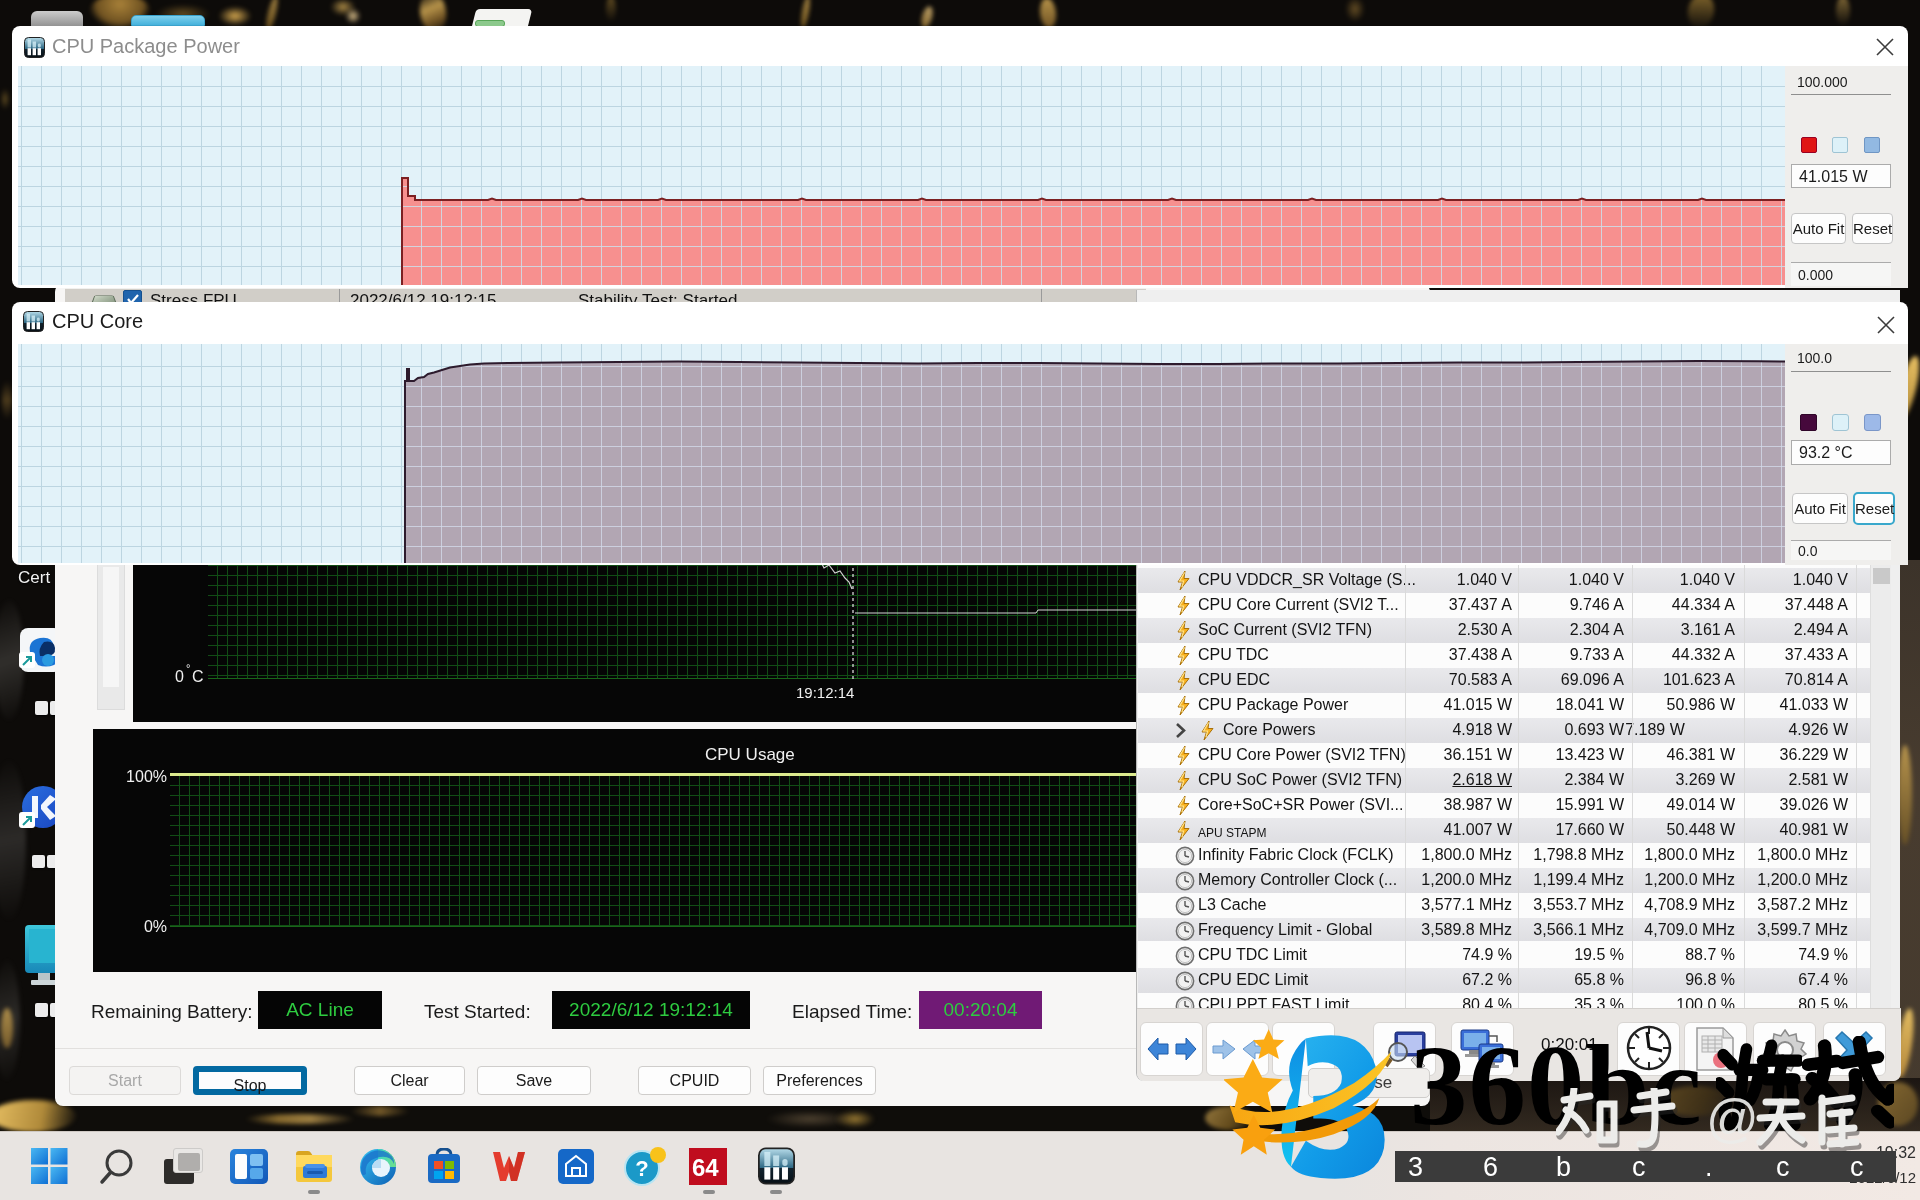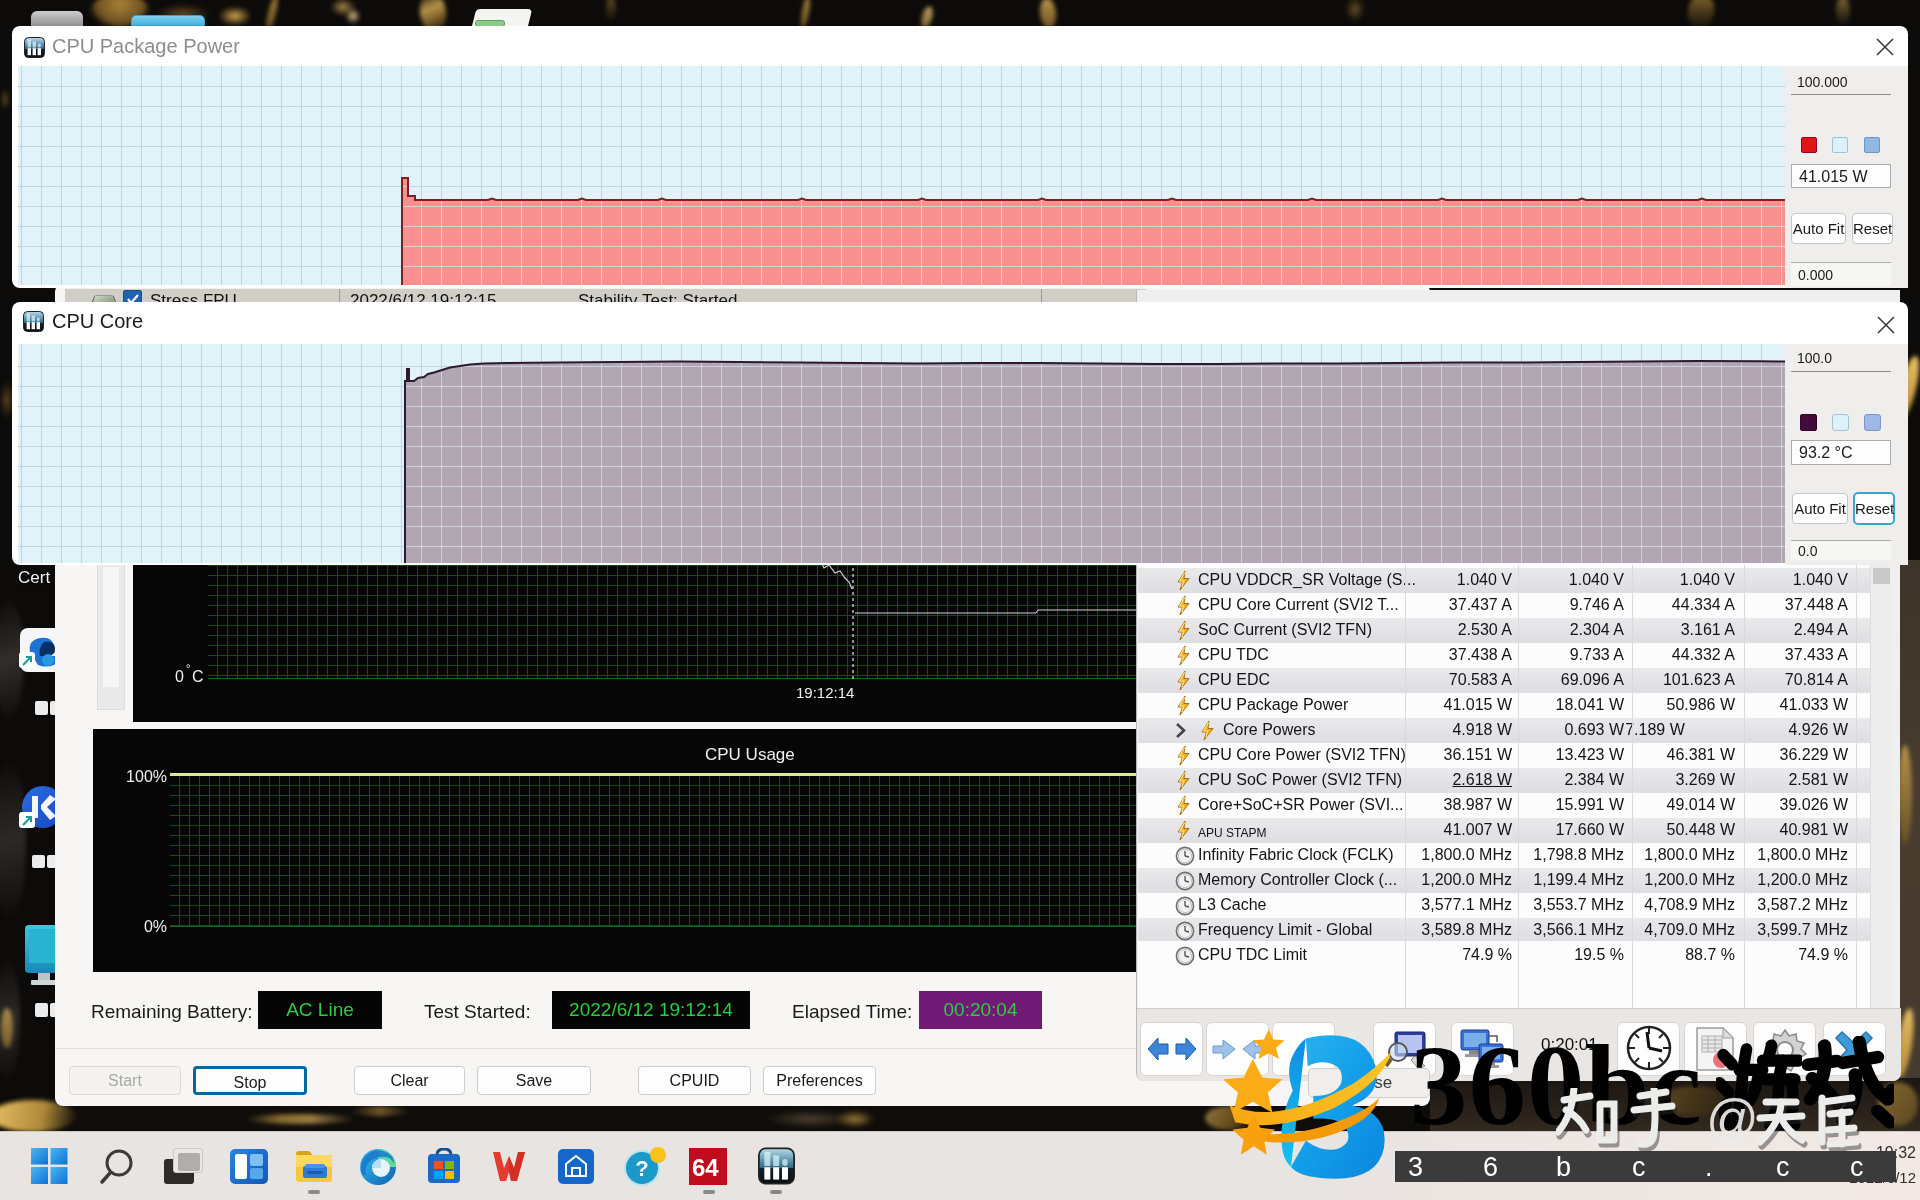"CPU EDC Limit" div.abs { html: none -> <div> <svg> <circle></circle> <circle></circle> <line></line> <line></line> </svg> <div>CPU EDC Limit</div> <div>67.2 %</div> <div>65.8 %</div> <div>96.8 %</div> <div>67.4 %</div> </div> }
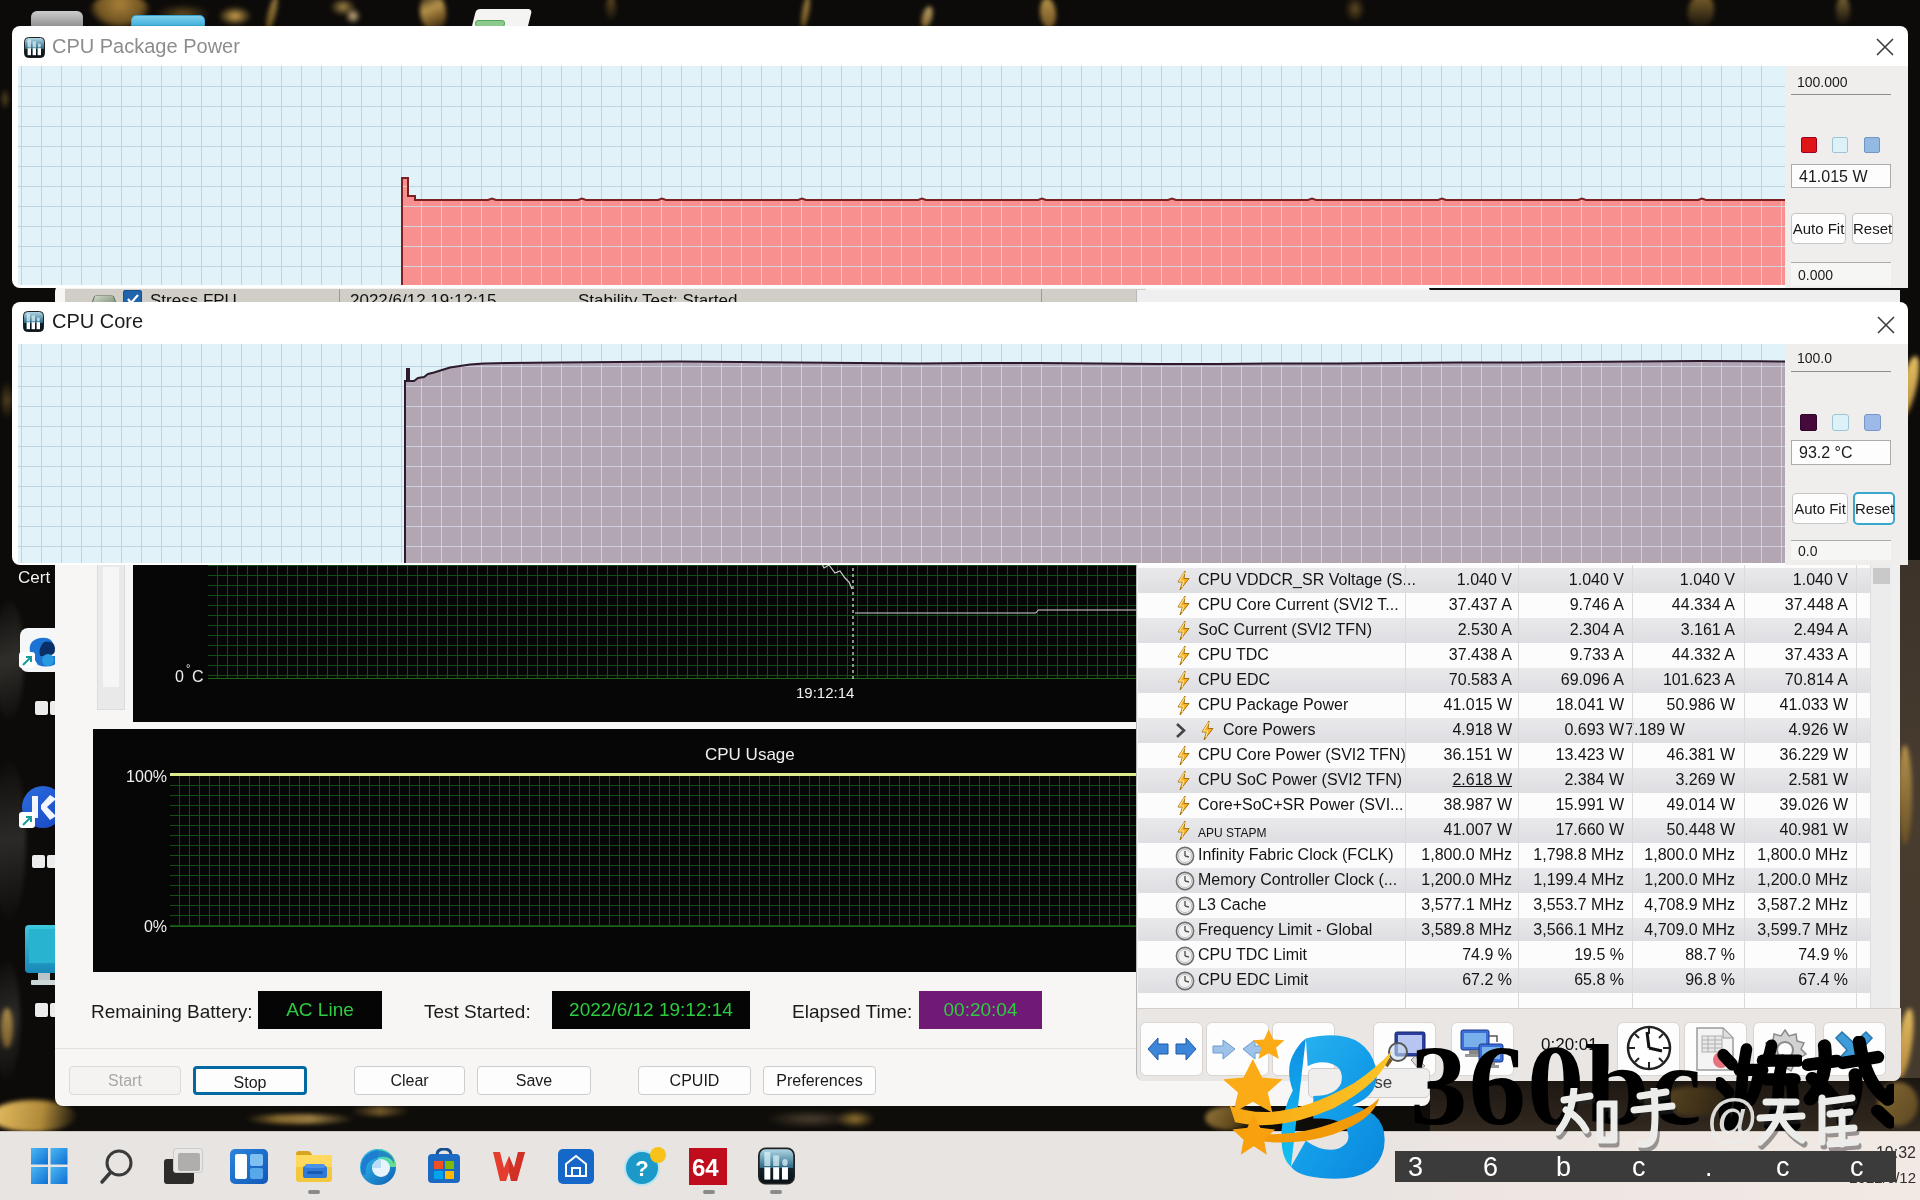"CPU PPT FAST Limit" div.abs { html: none -> <div> <svg> <circle></circle> <circle></circle> <line></line> <line></line> </svg> <div>CPU PPT FAST Limit</div> <div>80.4 %</div> <div>35.3 %</div> <div>100.0 %</div> <div>80.5 %</div> </div> }
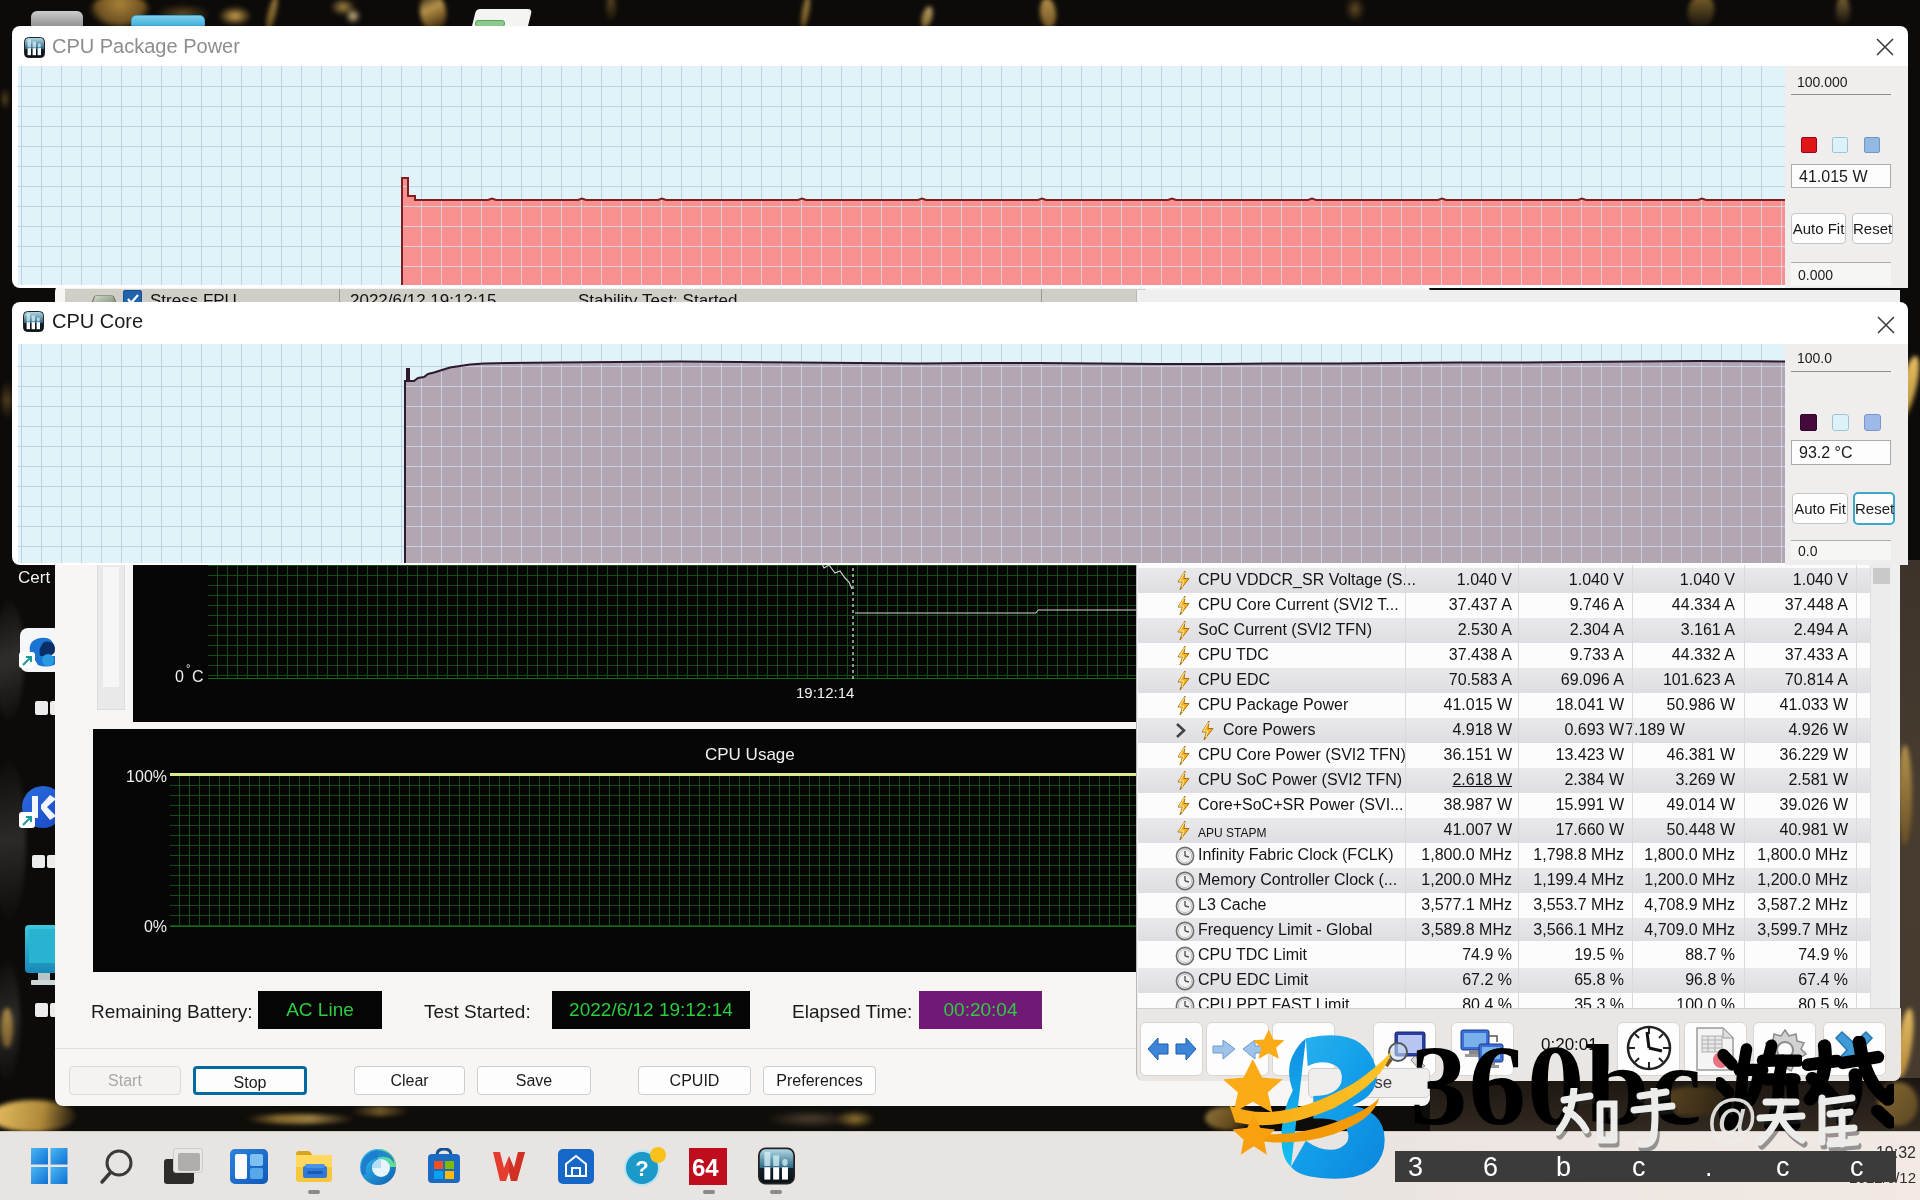"Stop" div.abs { border: 3px solid #0369a1 -> 6px solid #0369a1 }
